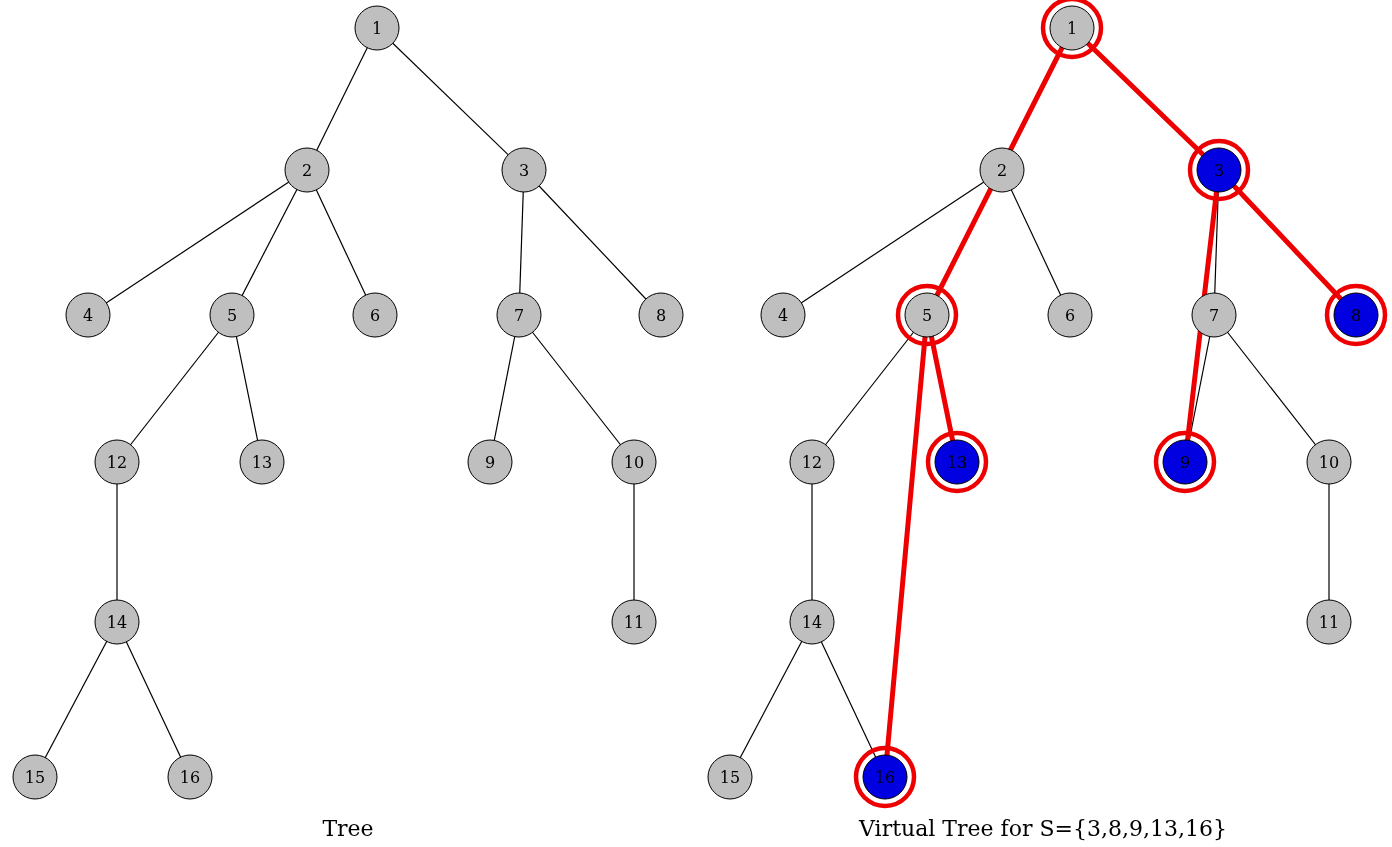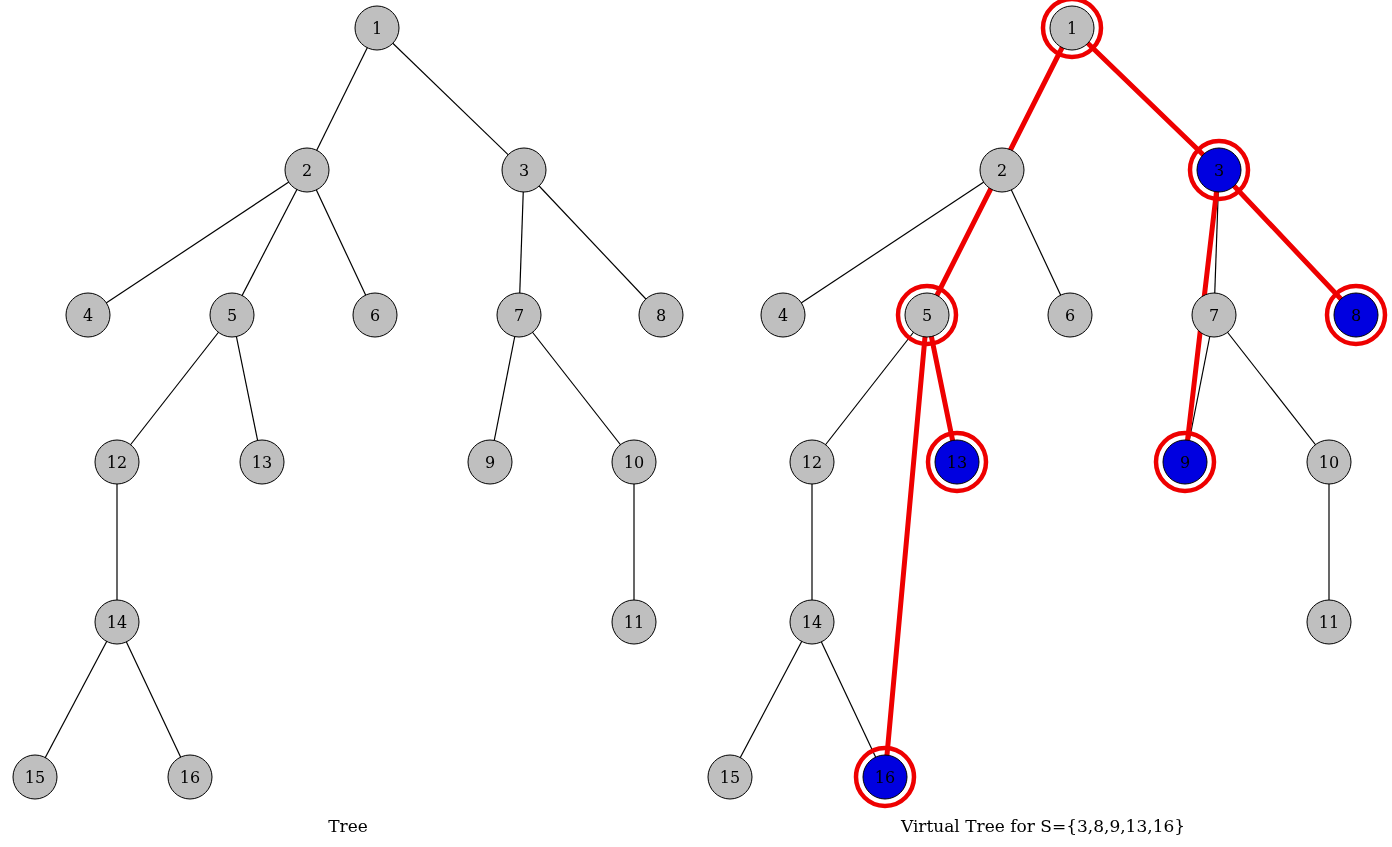"Tree" .caption { font-size: 17px -> 22px }
